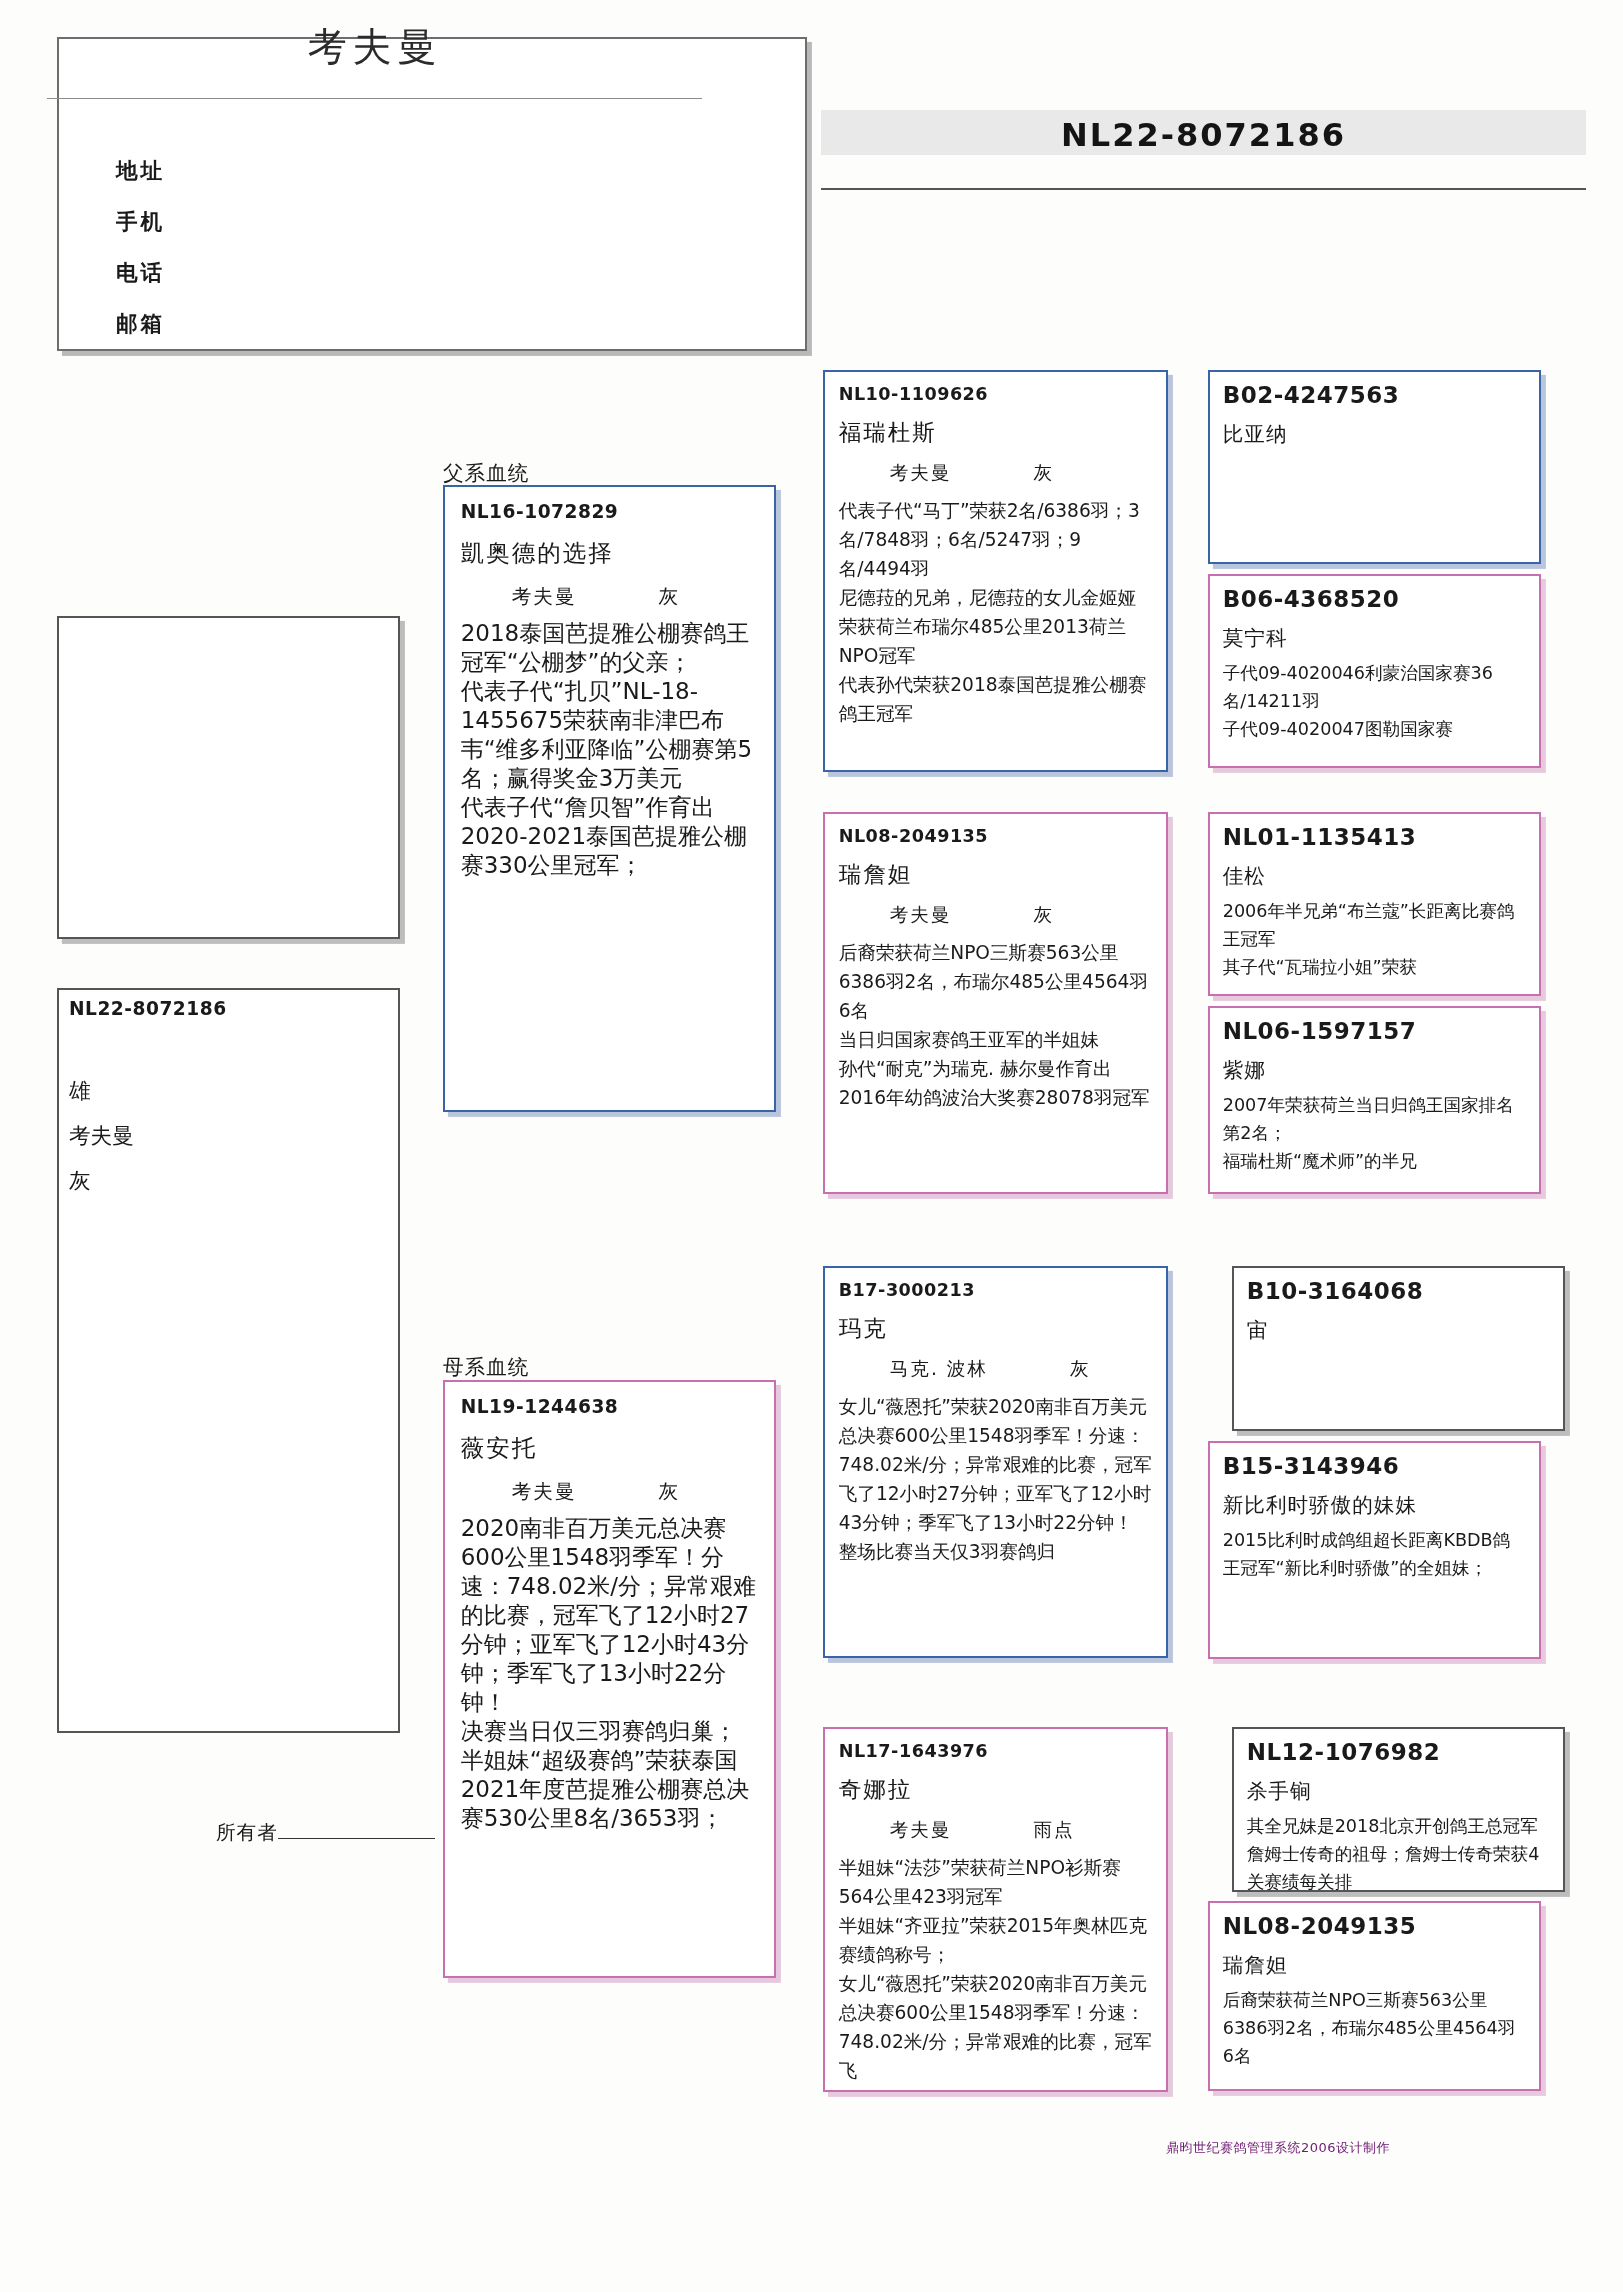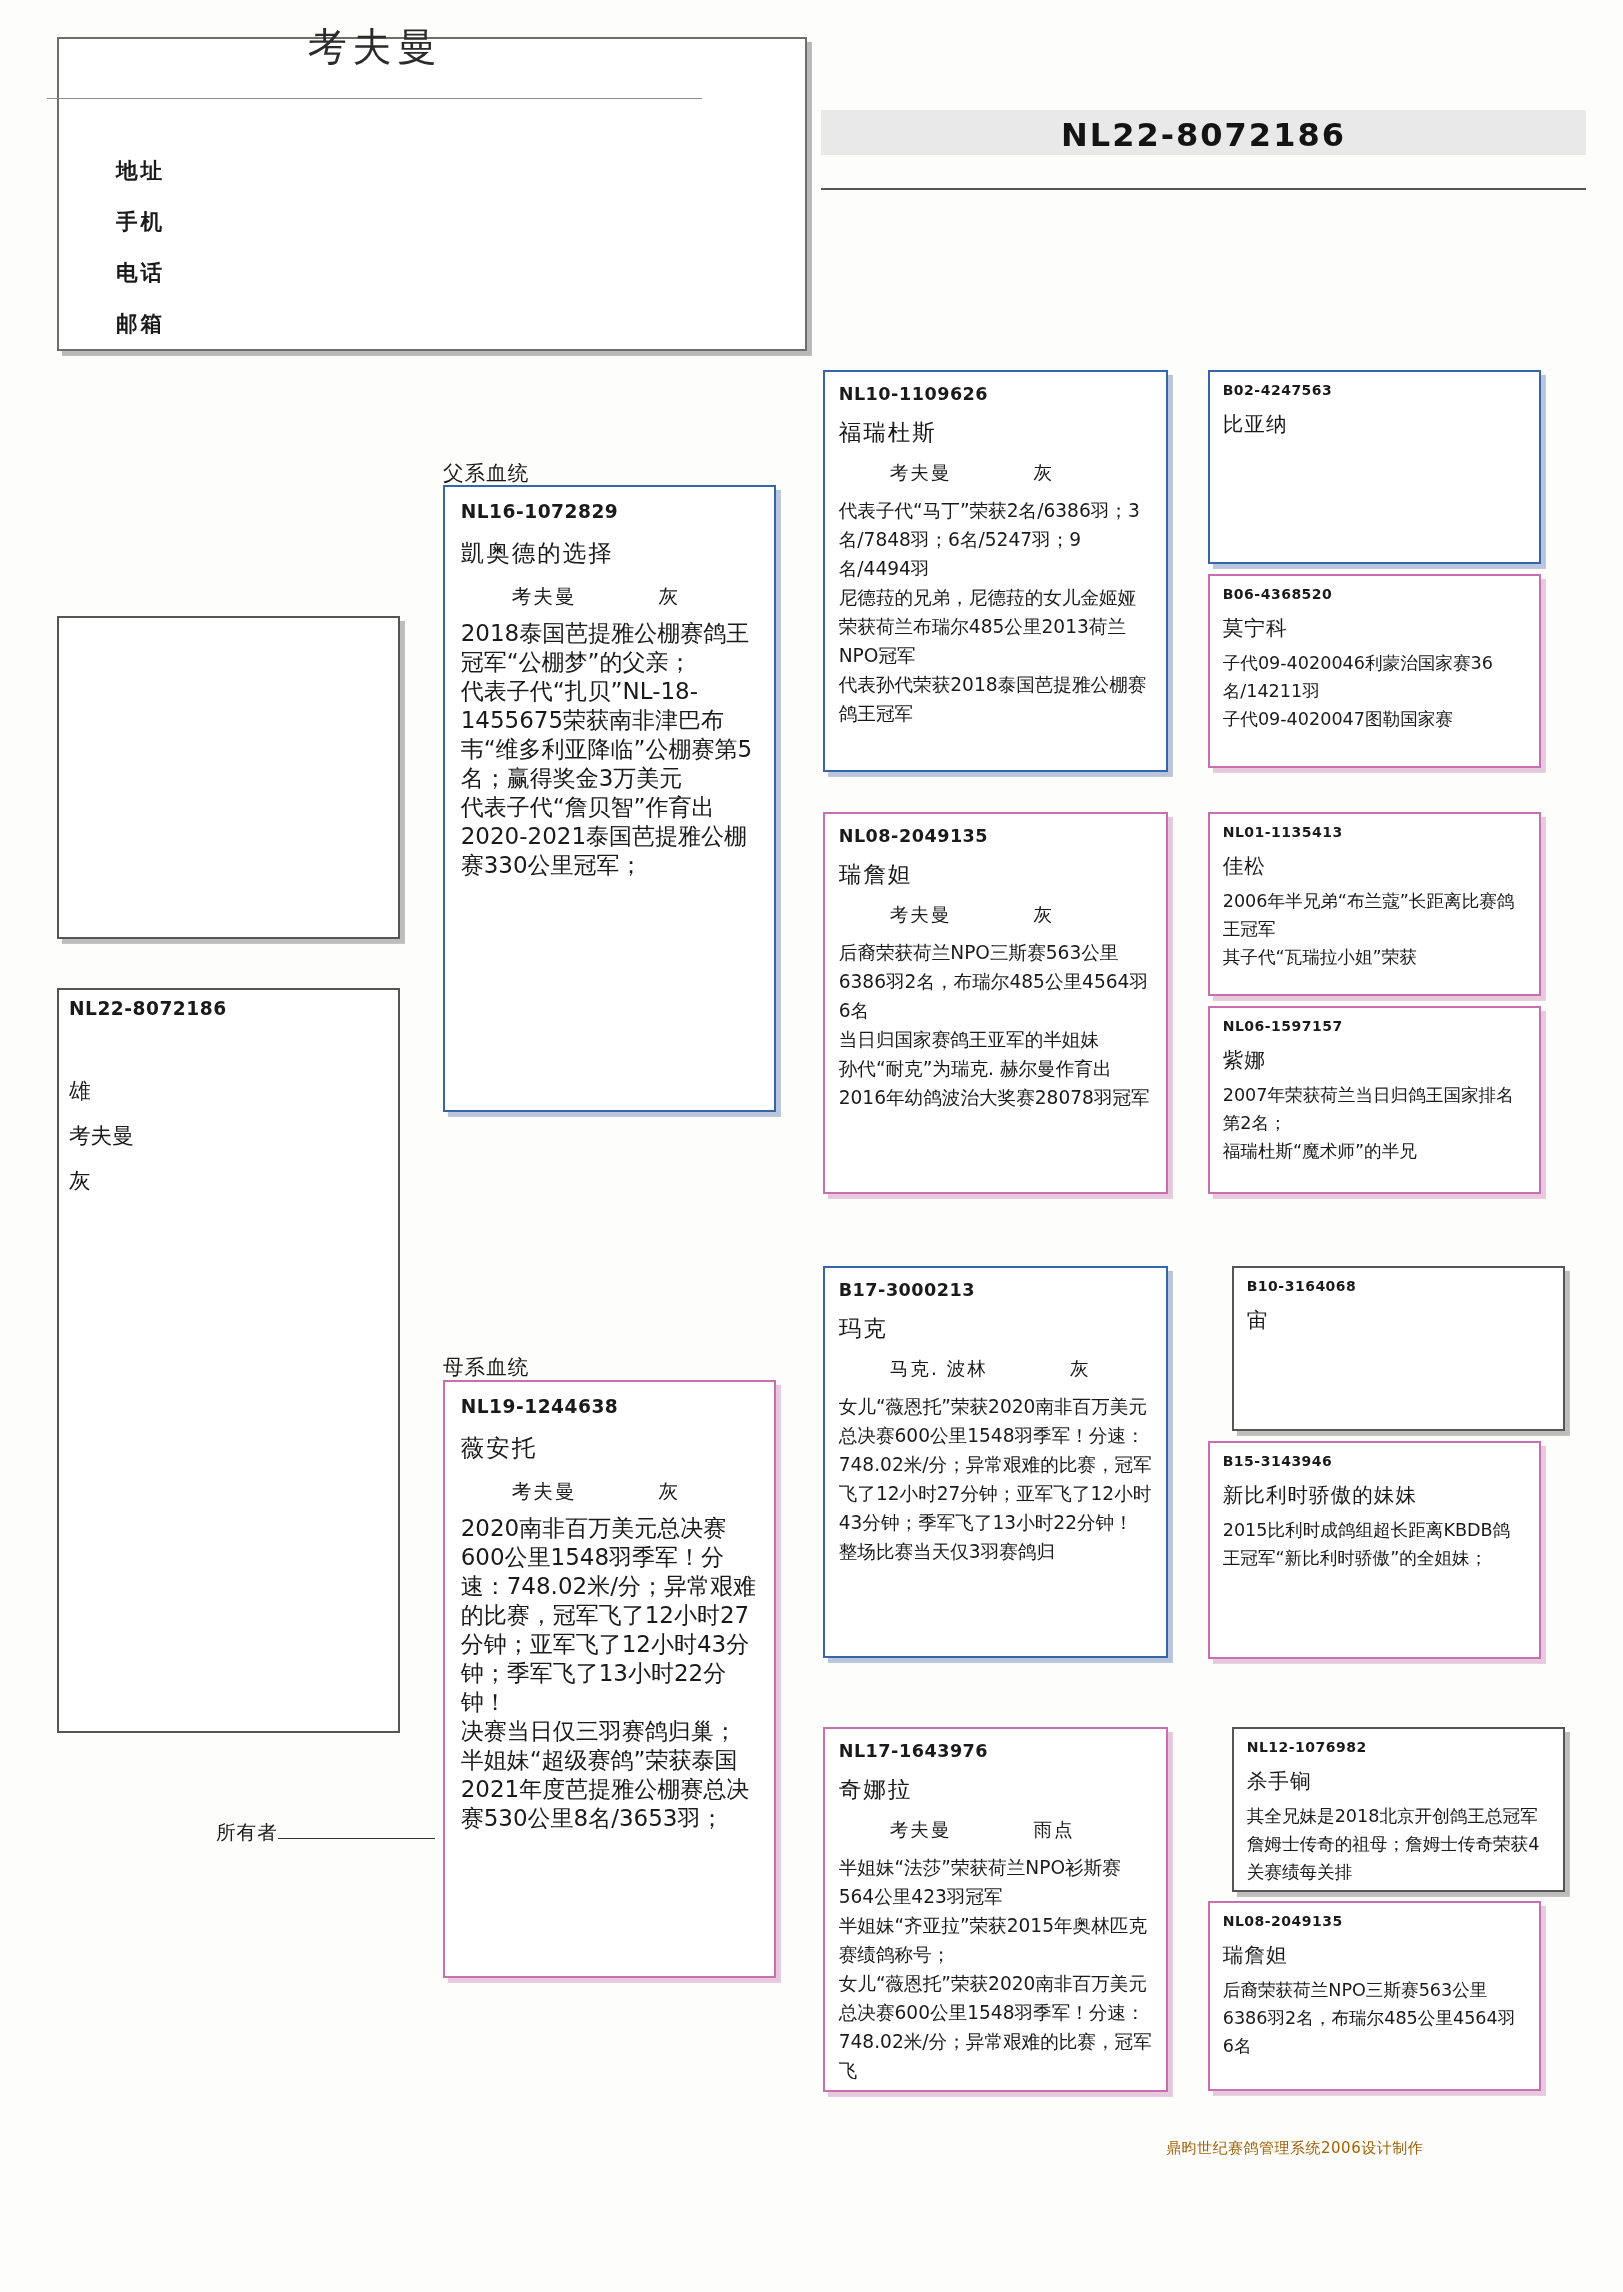"B02-4247563" .g3 .hdr { font-size: 14px -> 23px }
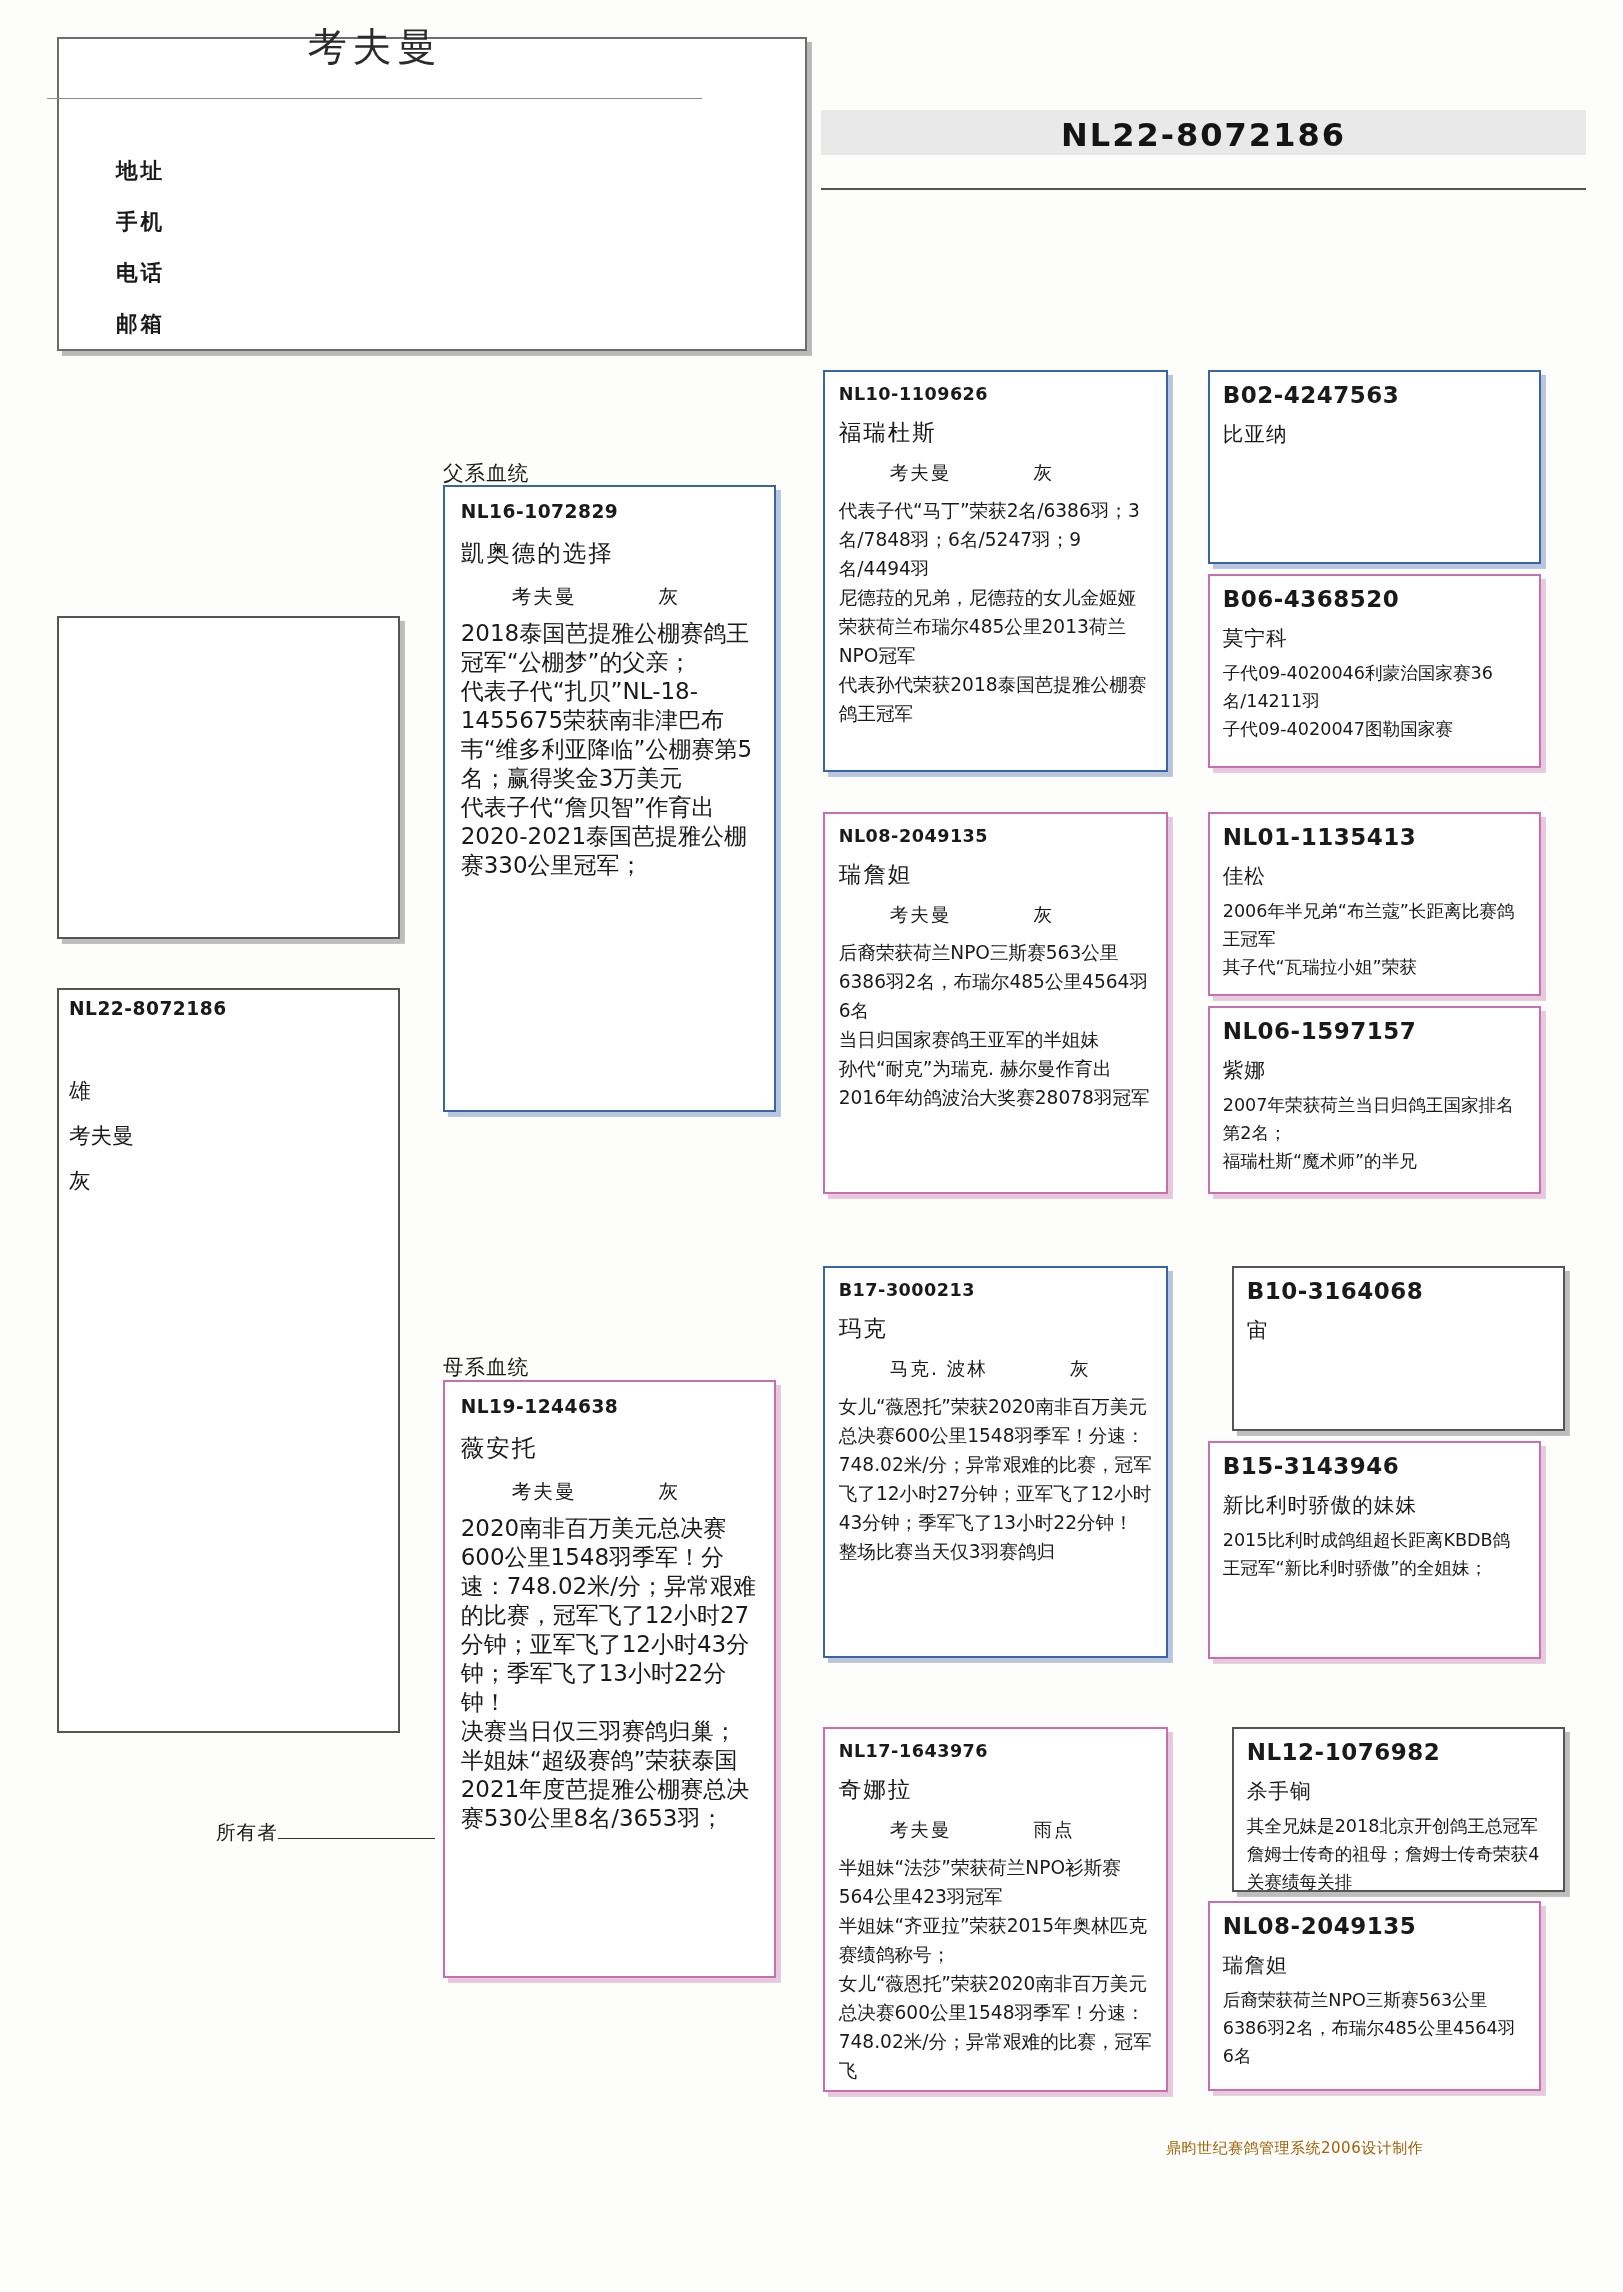"鼎昀世纪赛鸽管理系统2006设计制作" .footer { color: #a16207 -> #701a75; font-size: 15px -> 13px }
